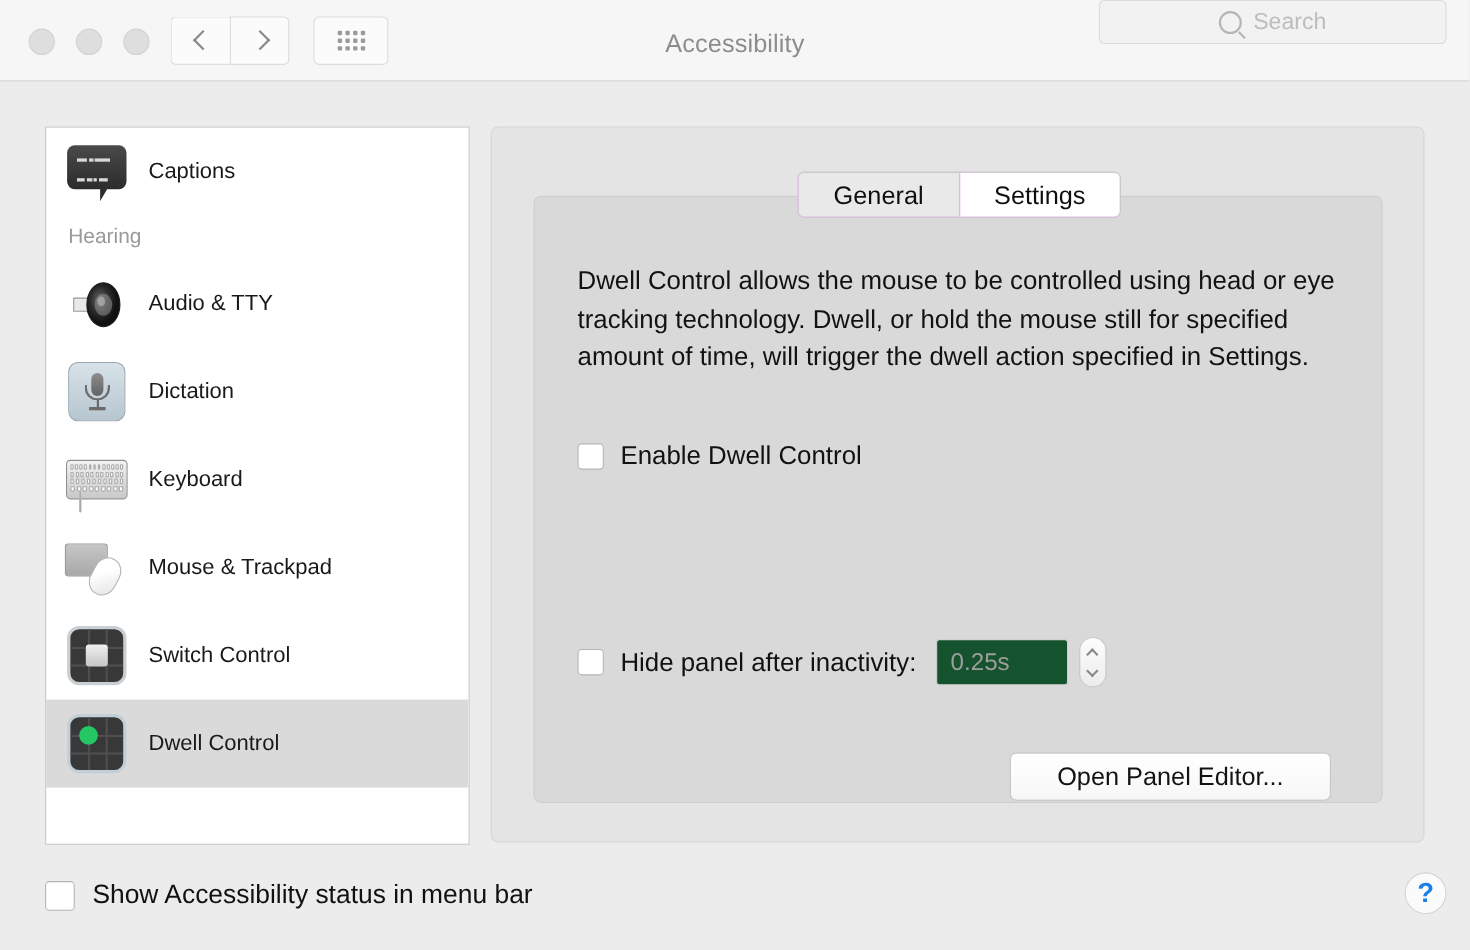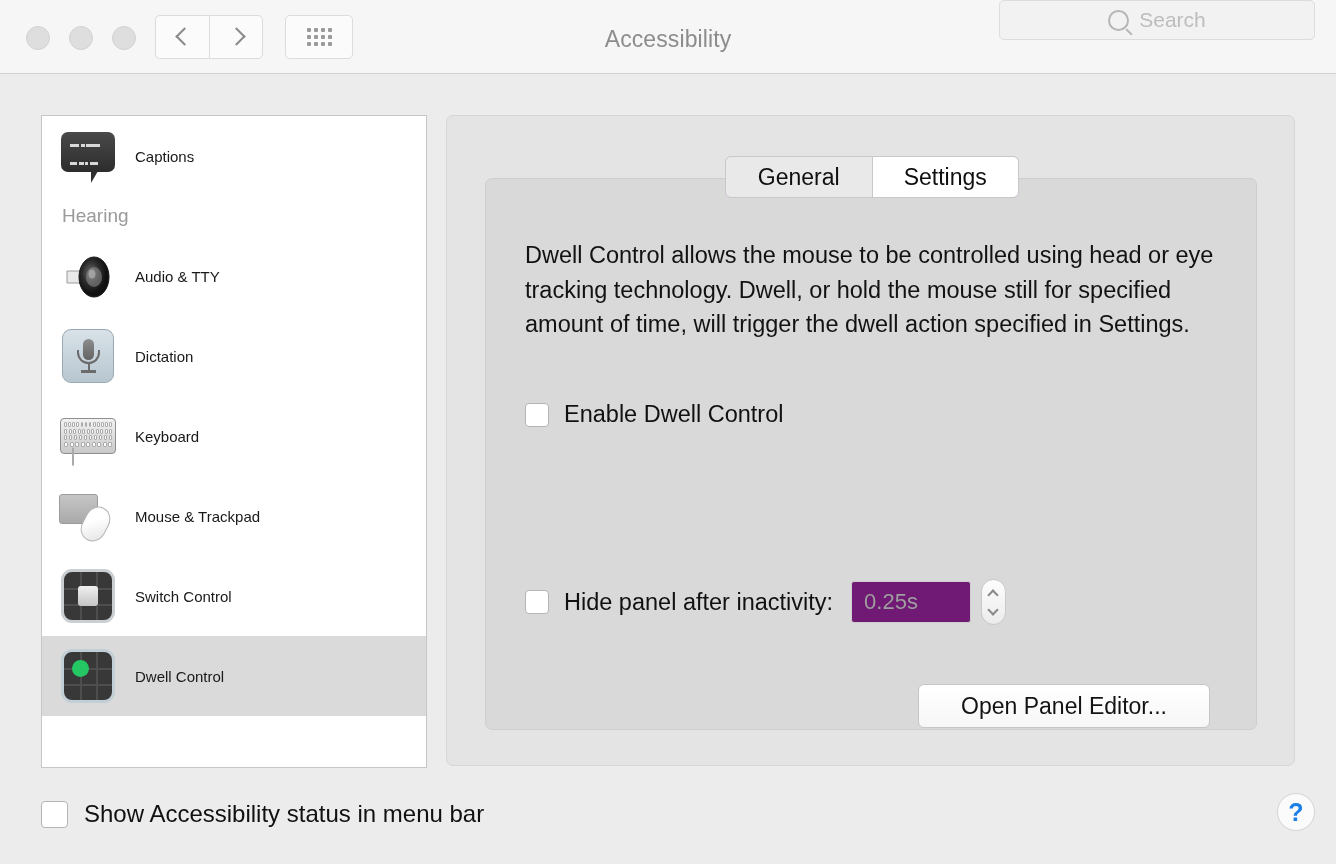"Captions" .side-label { font-size: 15px -> 20px }
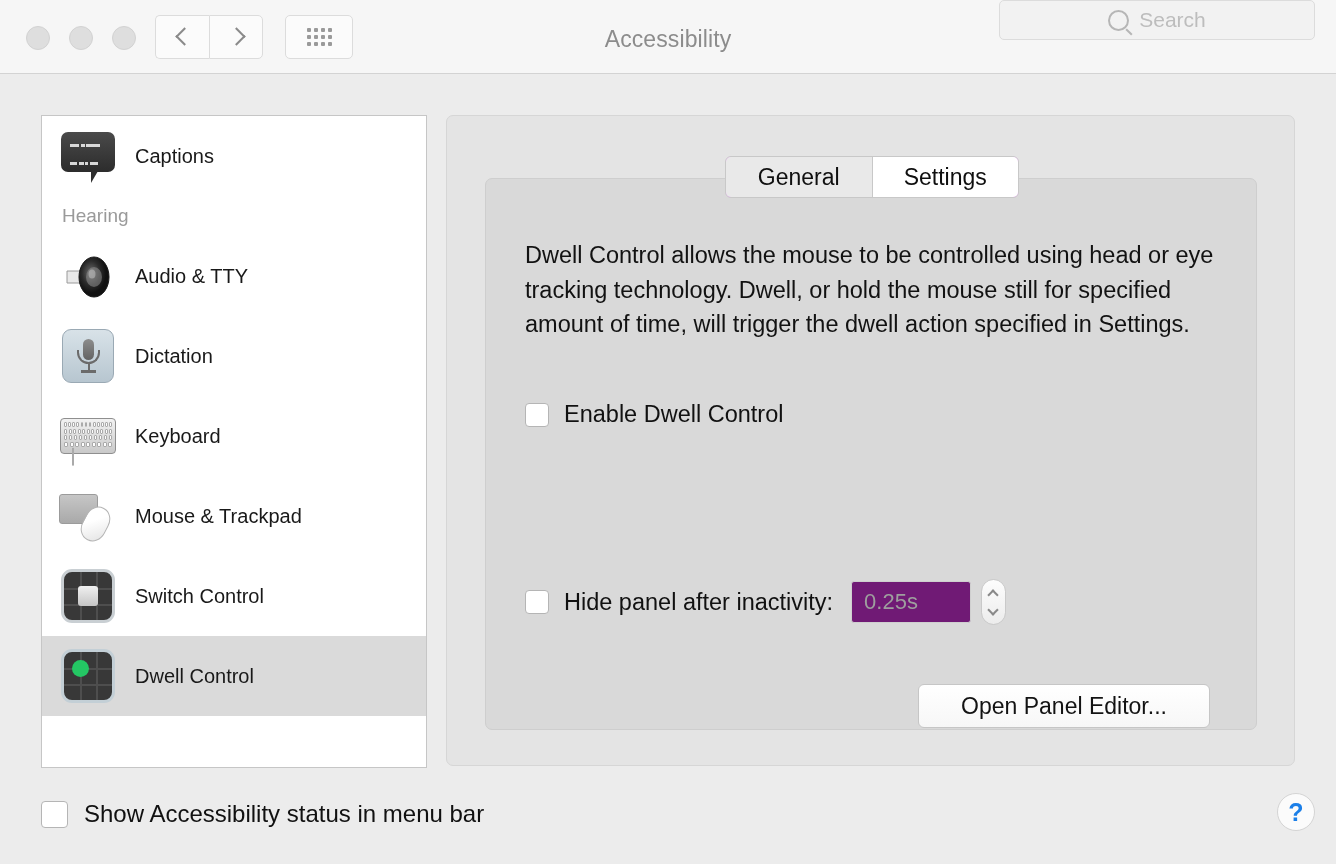"0.25s" .stepper-field { background: #701a75 -> #14532d }
